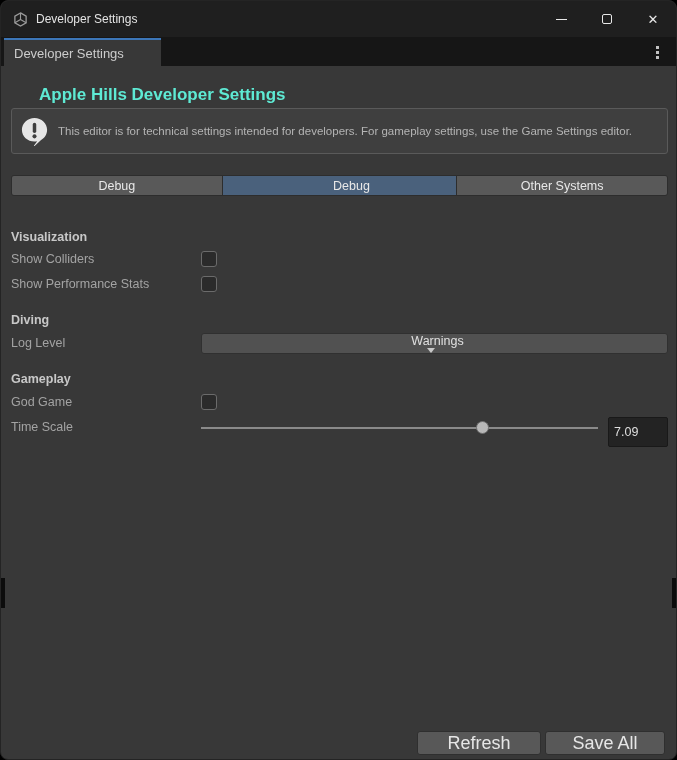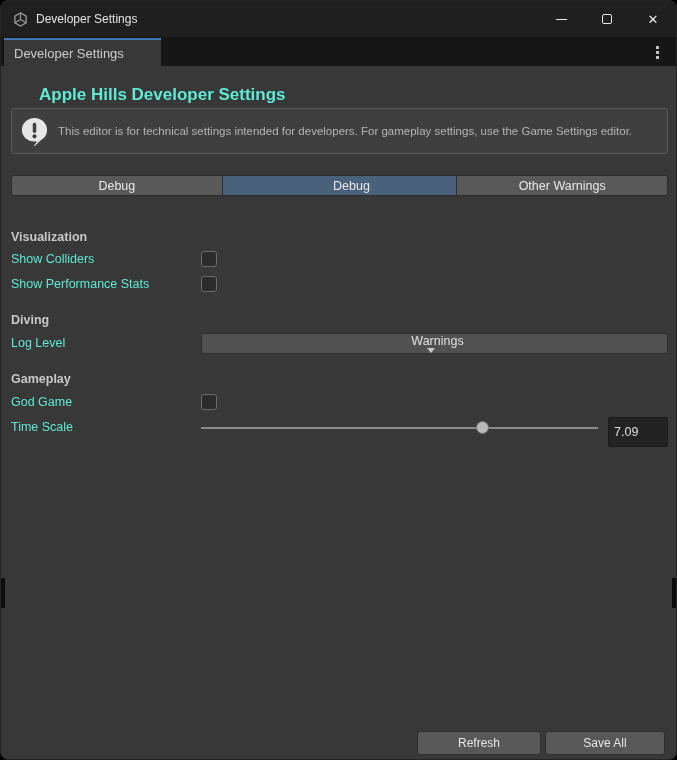"Other Warnings" div.seg { text: Warnings -> Systems }
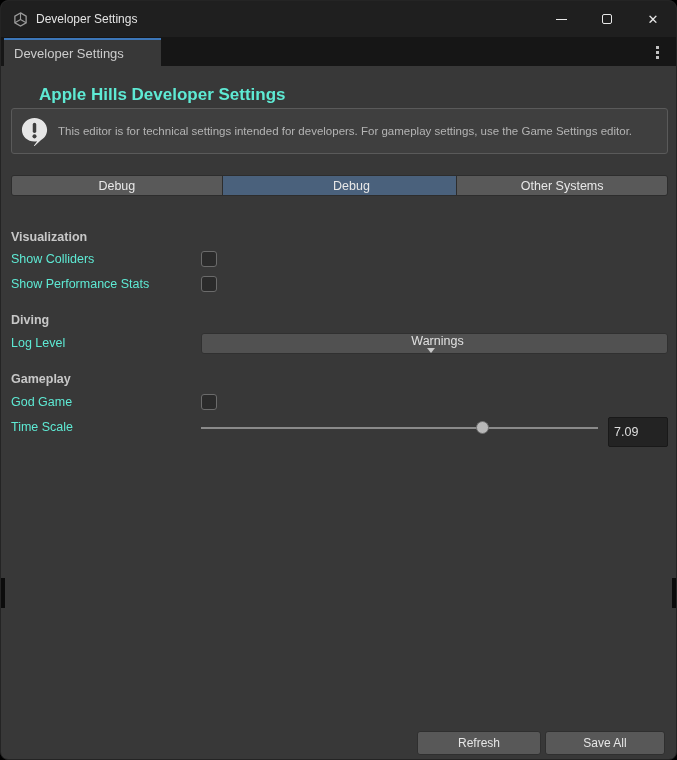"Show Colliders" .row-label { color: #5eead4 -> #a3a3a3 }
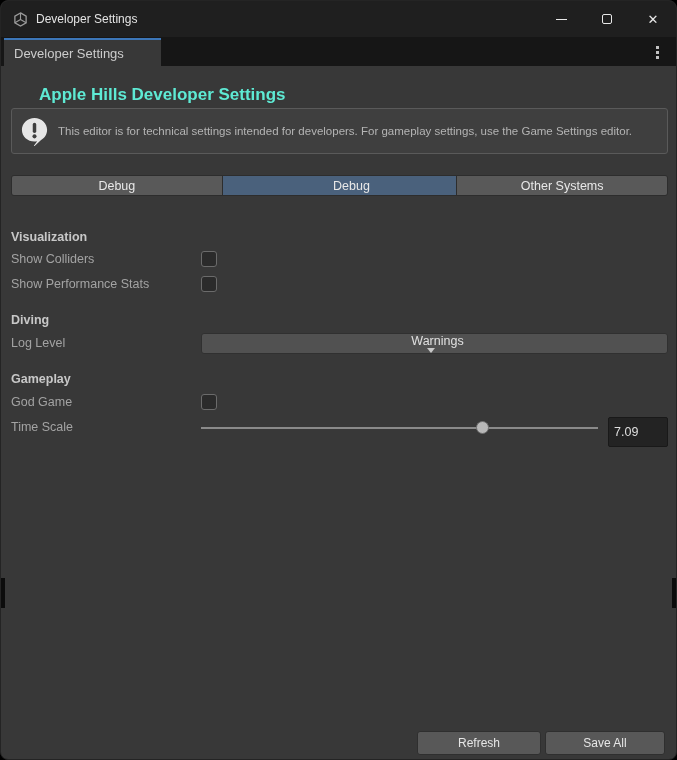"Refresh" .footer-btn { font-size: 12px -> 18px }
